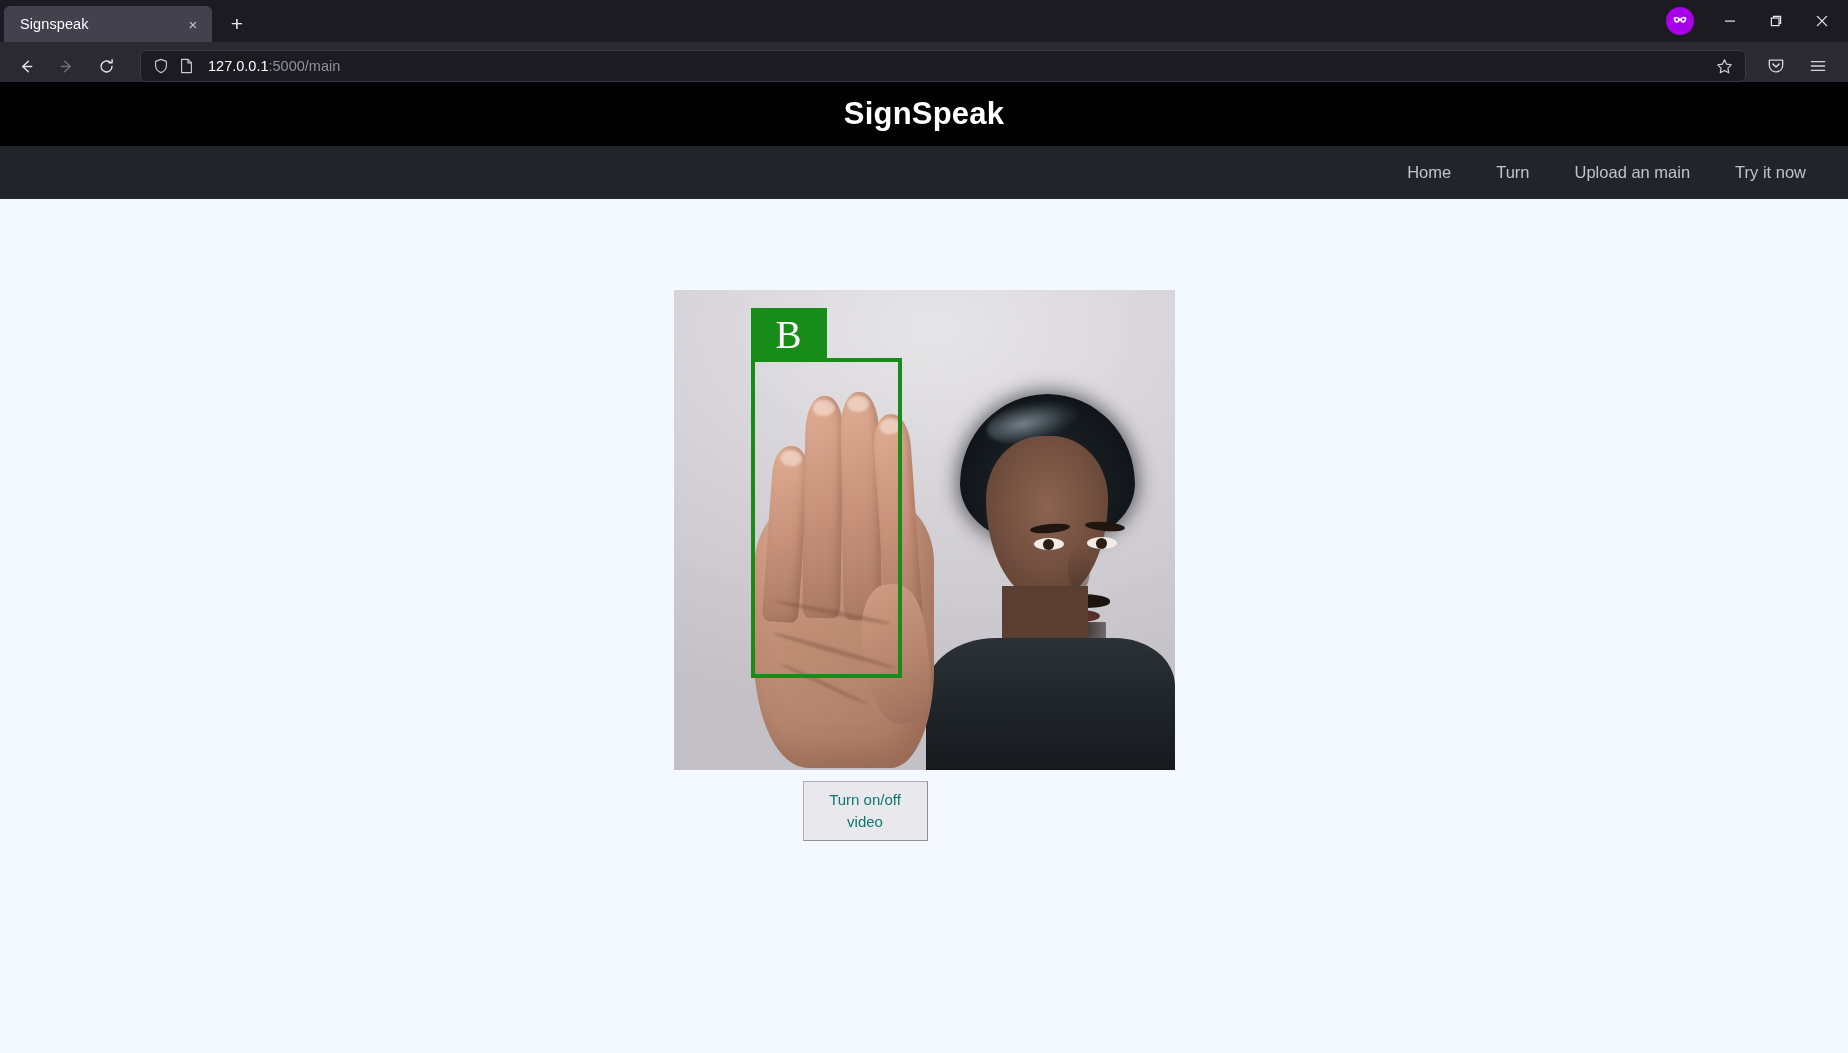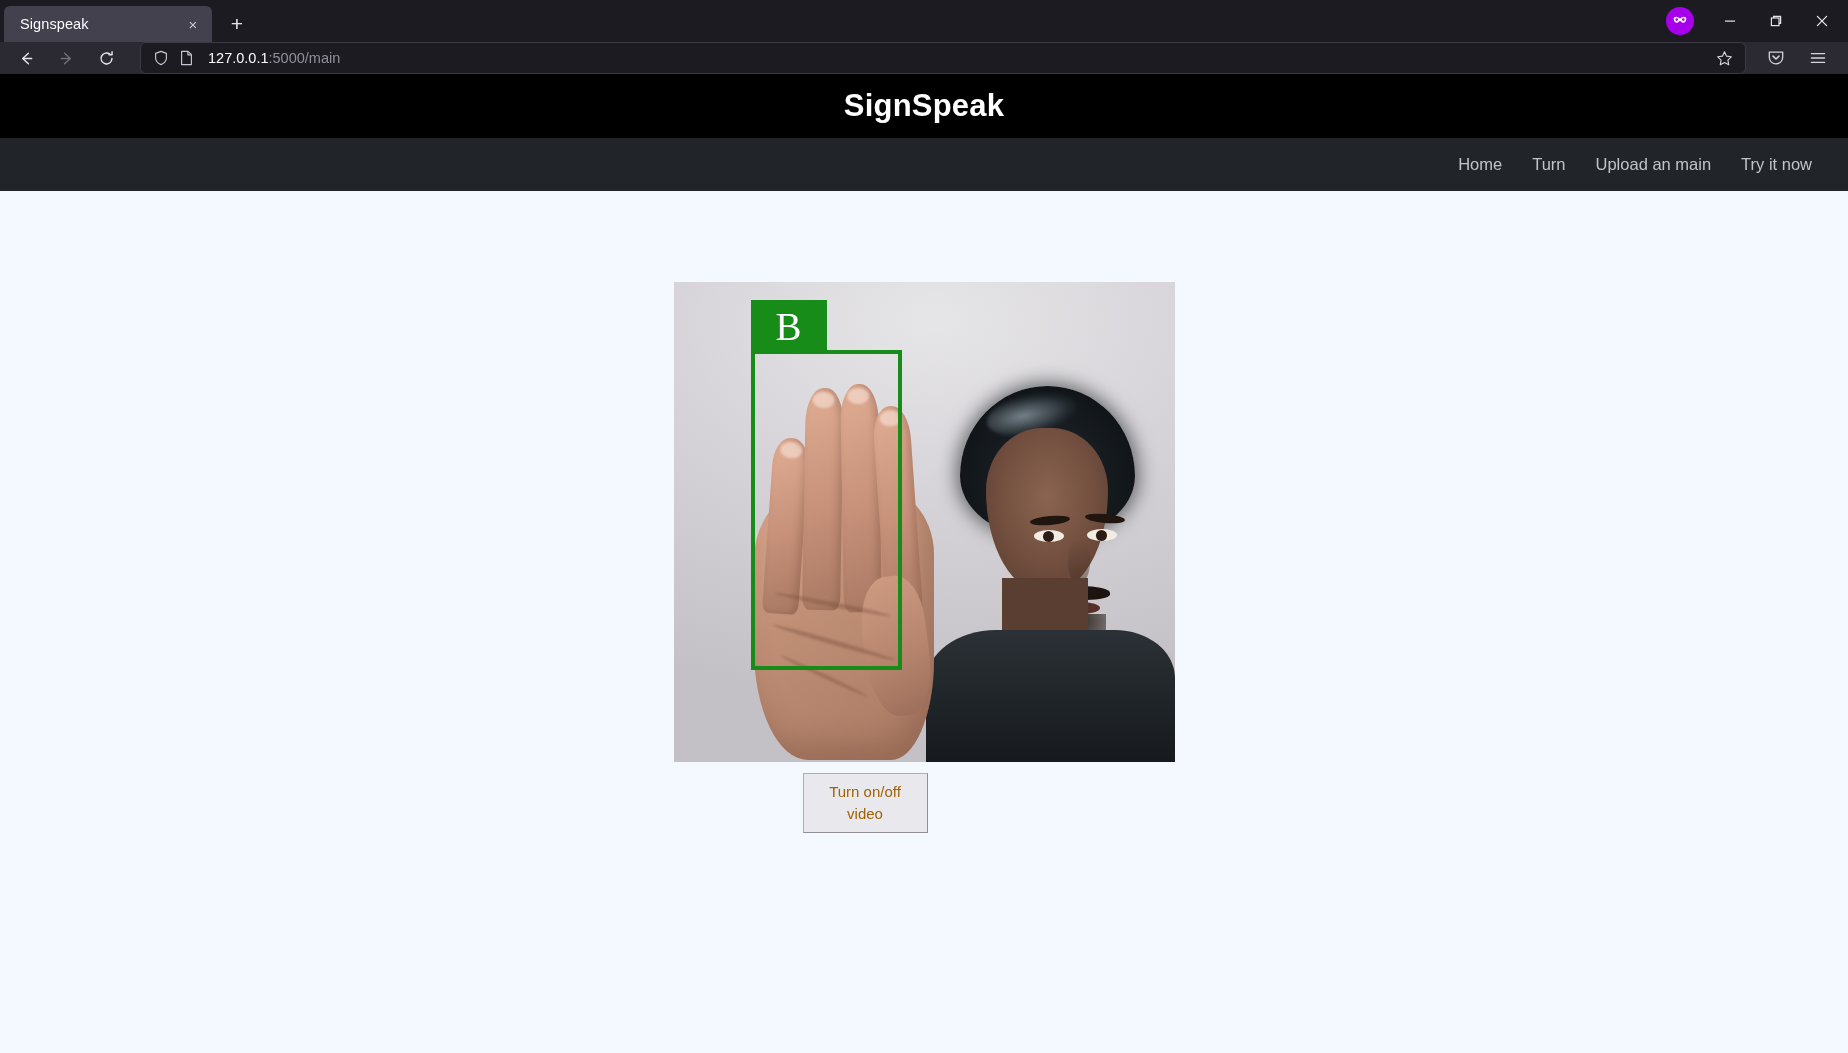"127.0.0.1:5000/main" .navbar { height: 32px -> 40px }
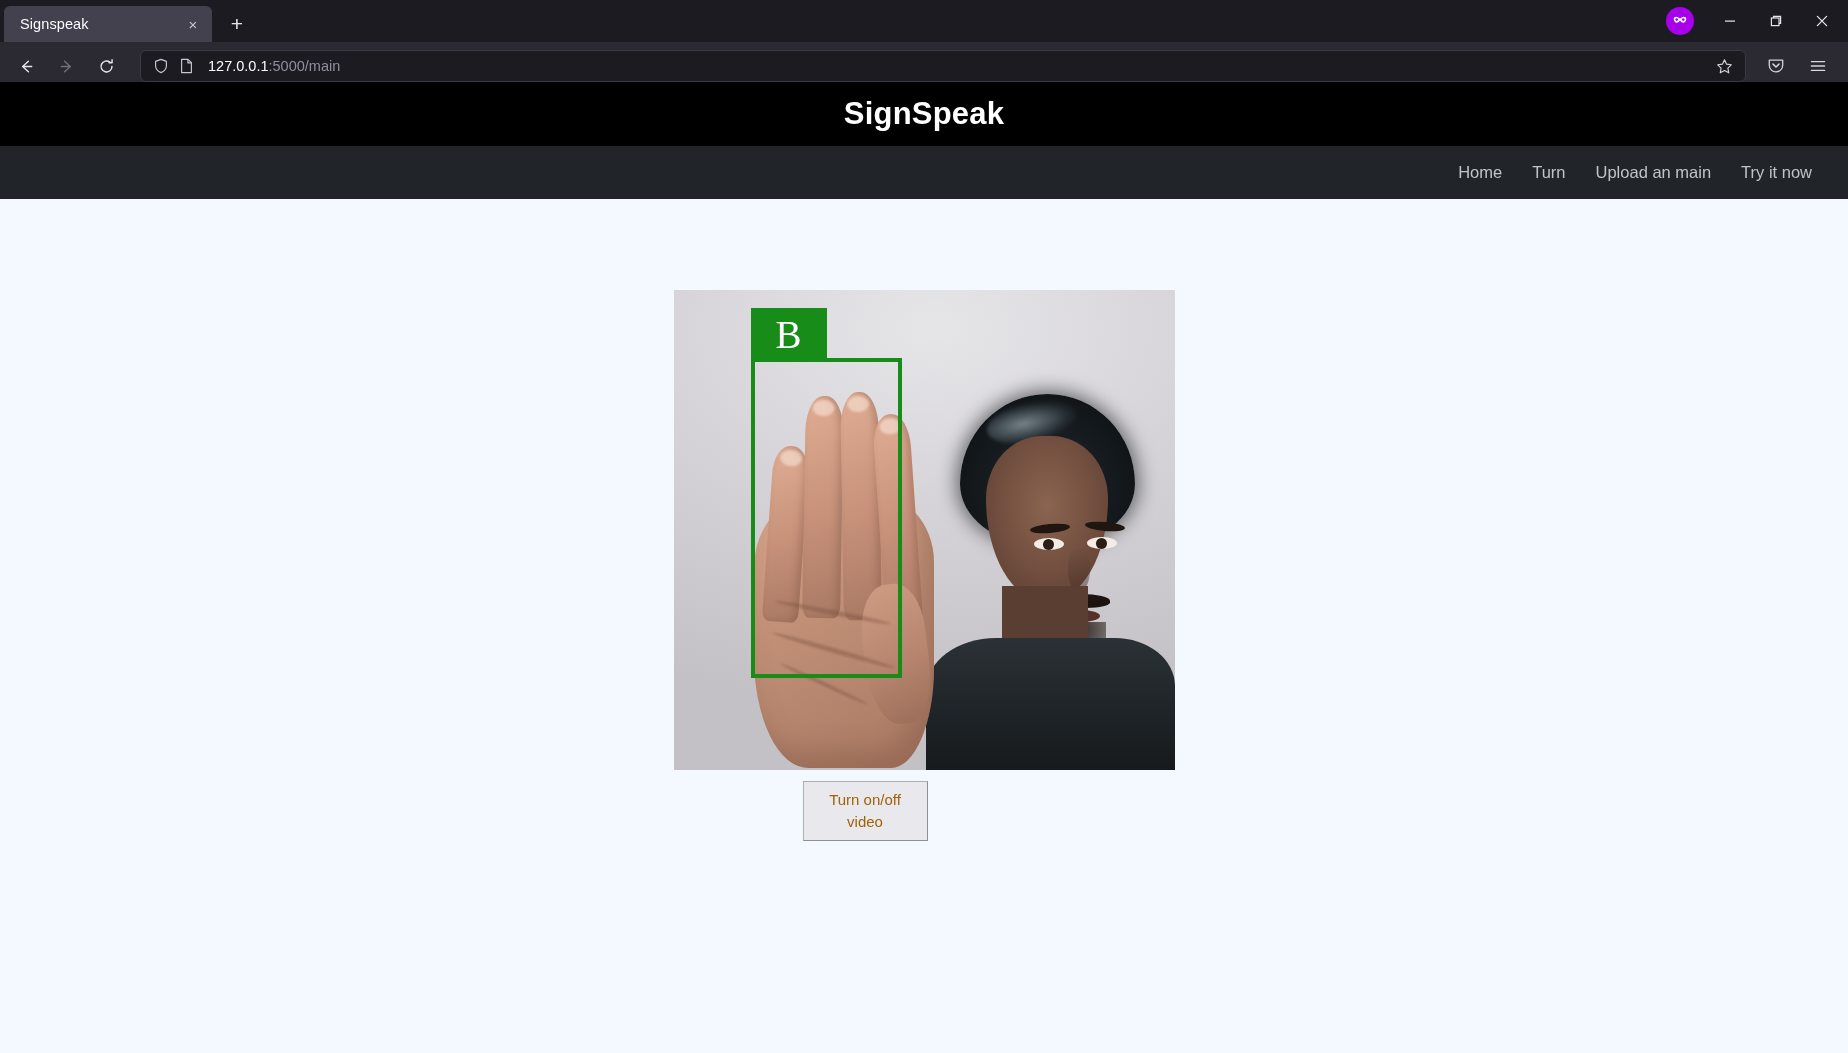"Home" .site-nav { gap: 0px -> 15px; padding-right: 22px -> 28px }
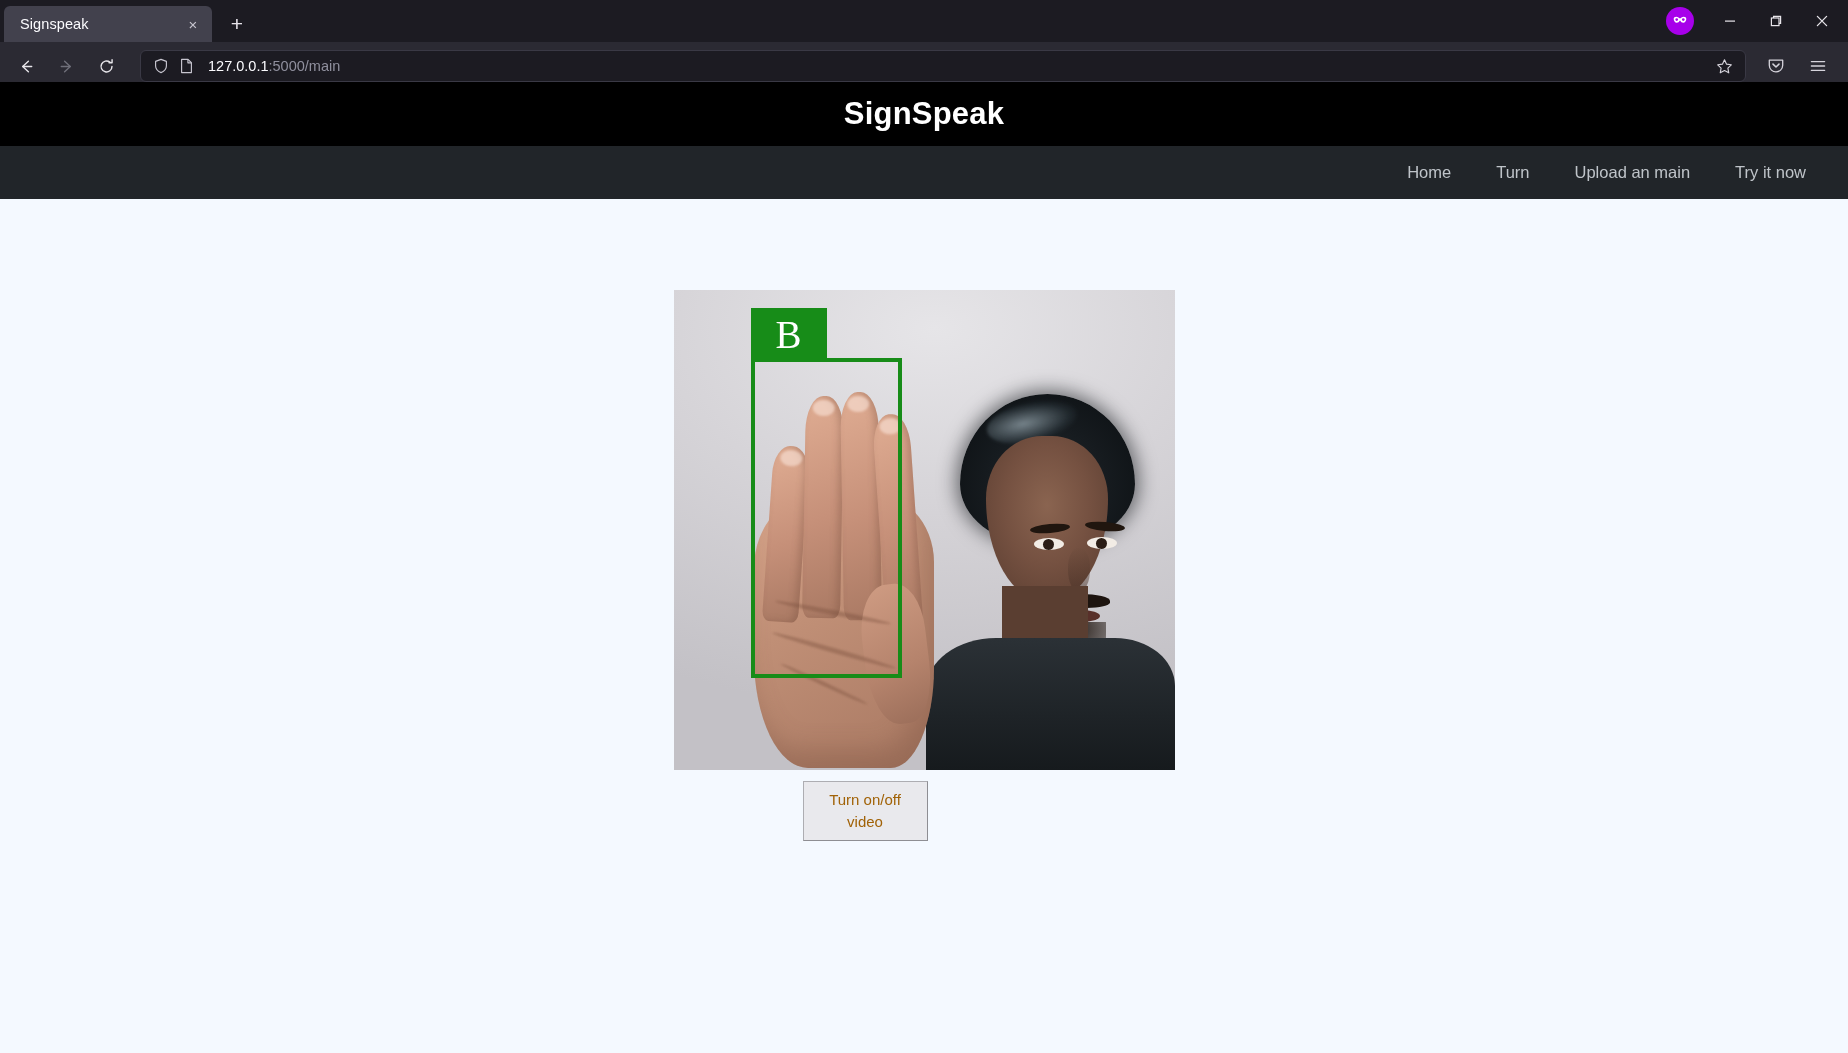"Turn on/off video" .toggle-btn { color: #a16207 -> #0f766e }
